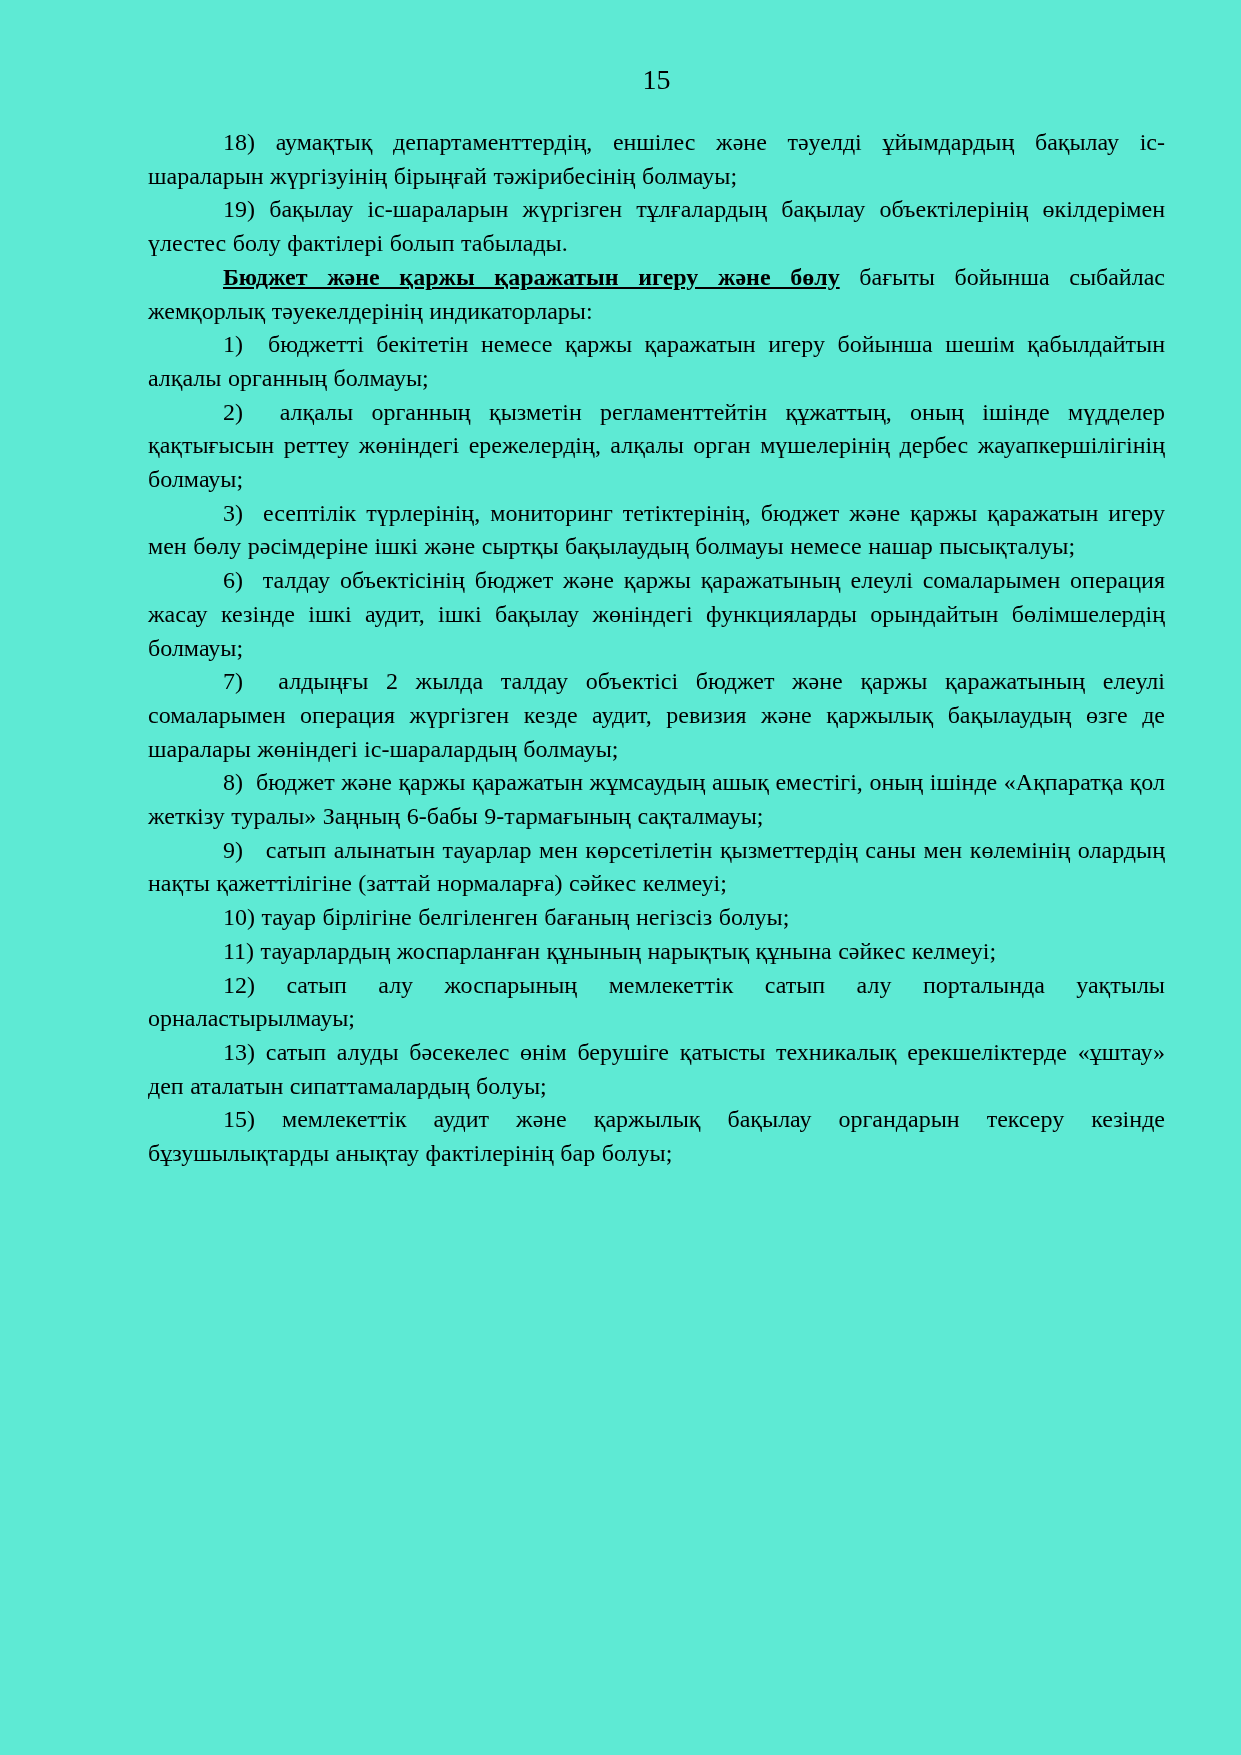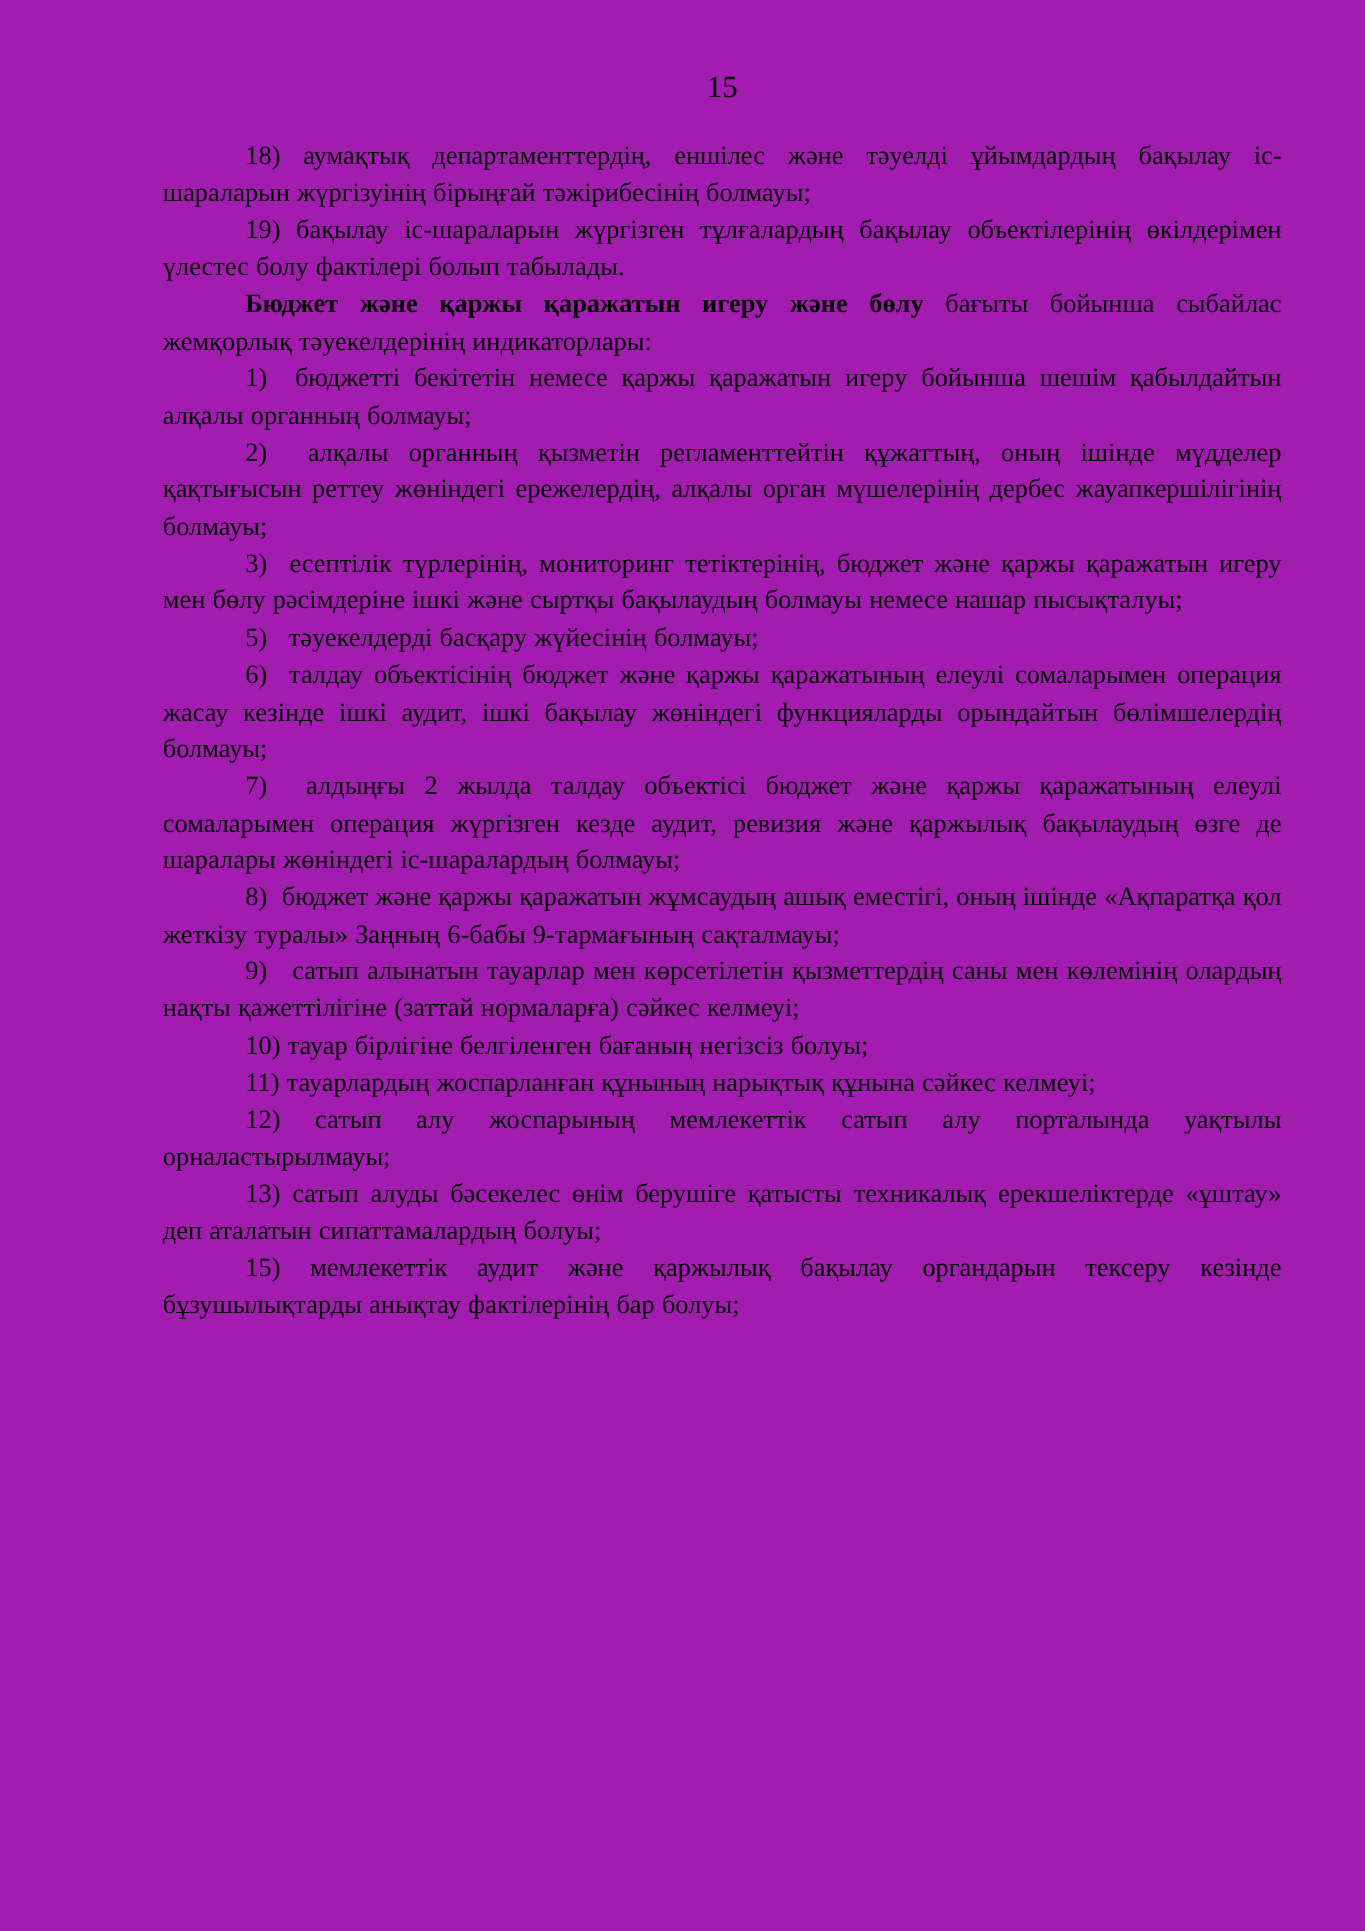"15" .page { background: #a21caf -> #5eead4 }
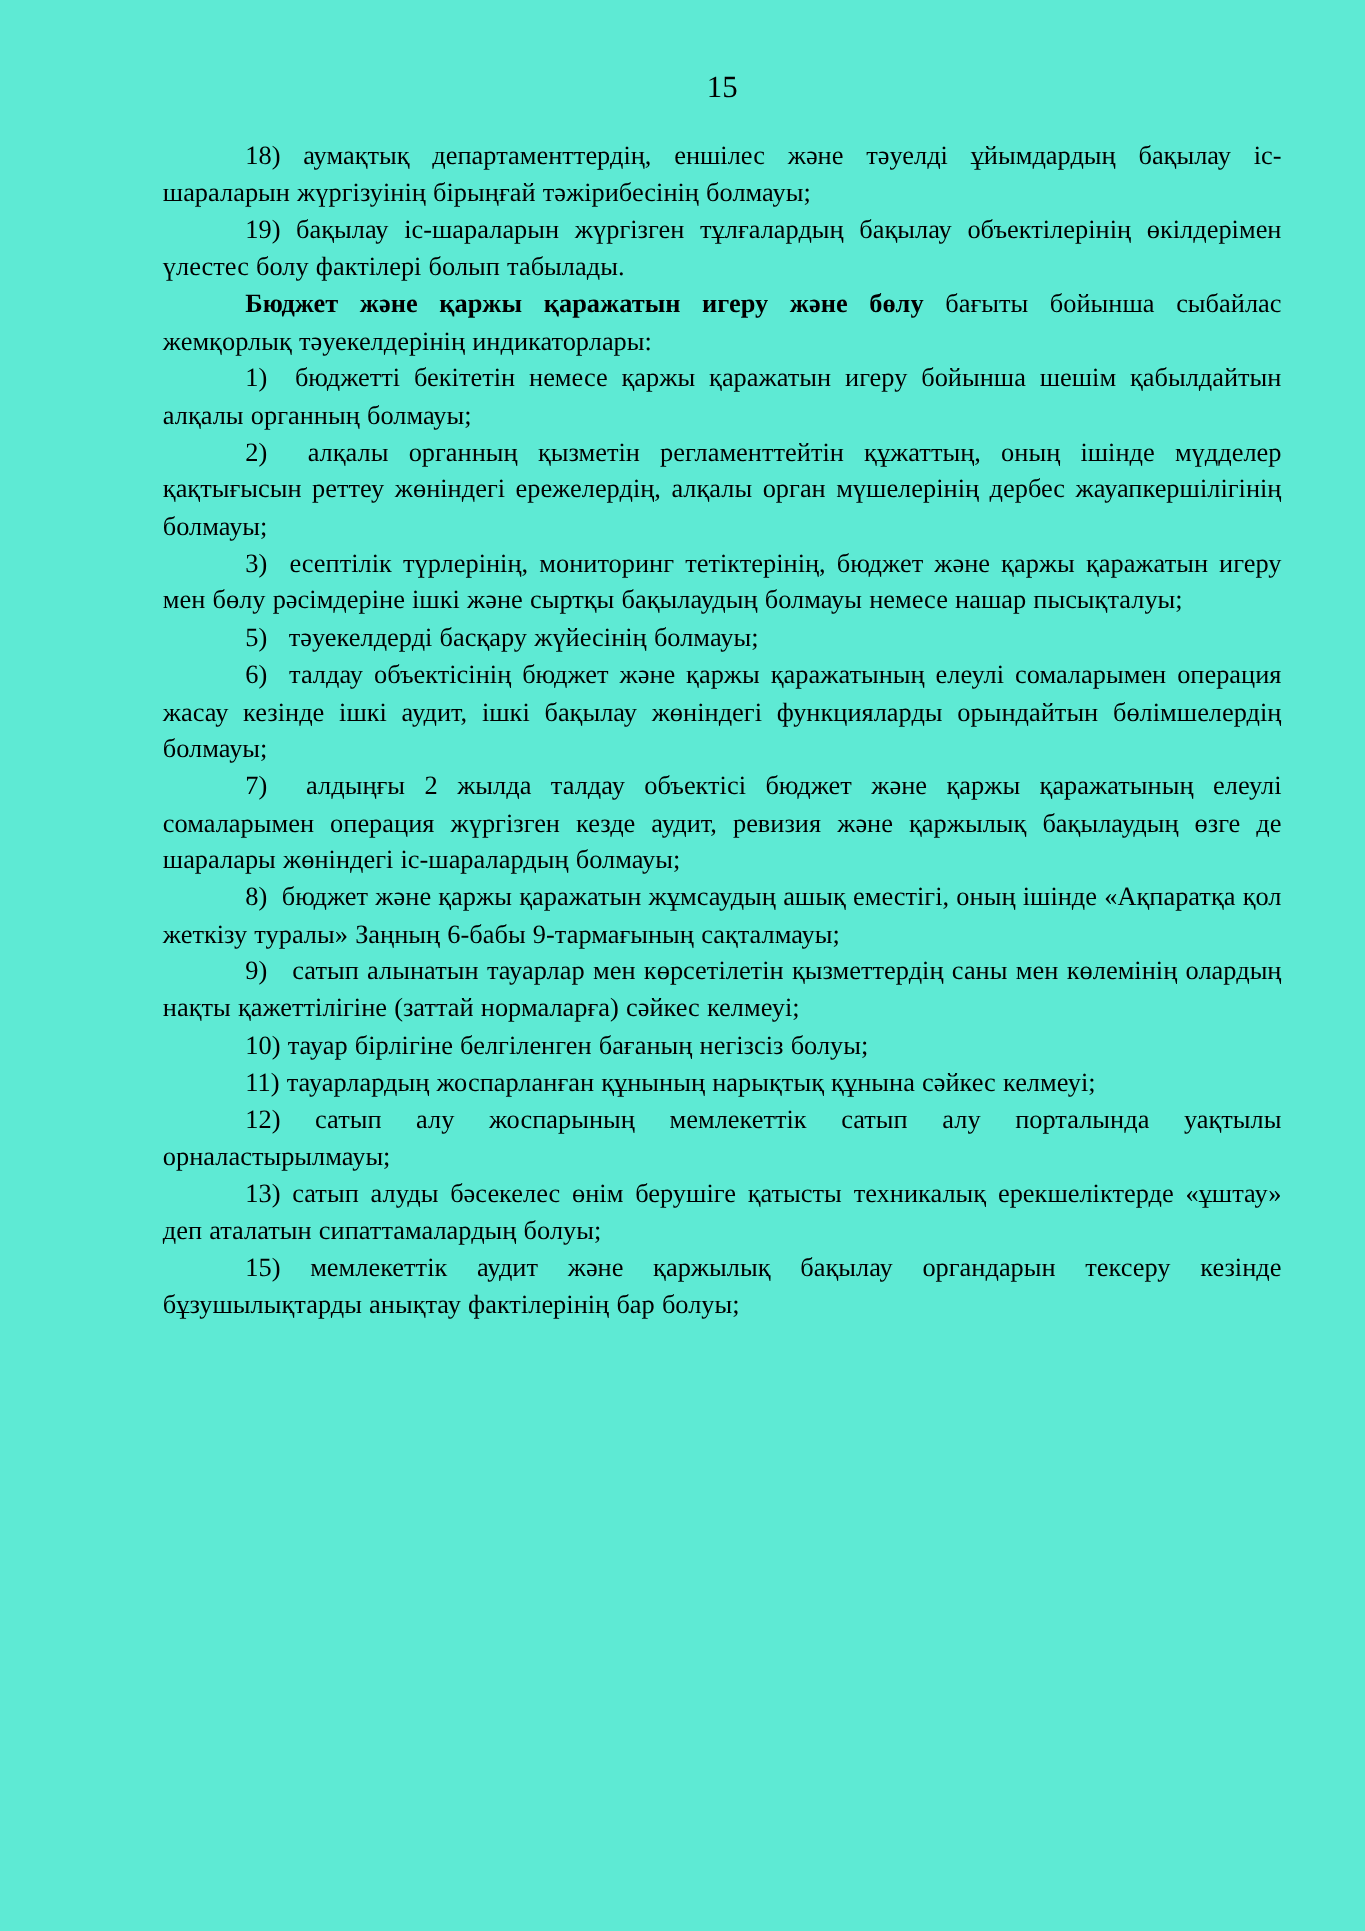"Бюджет және қаржы қаражатын игеру" .content .bold { text-decoration: none -> underline }
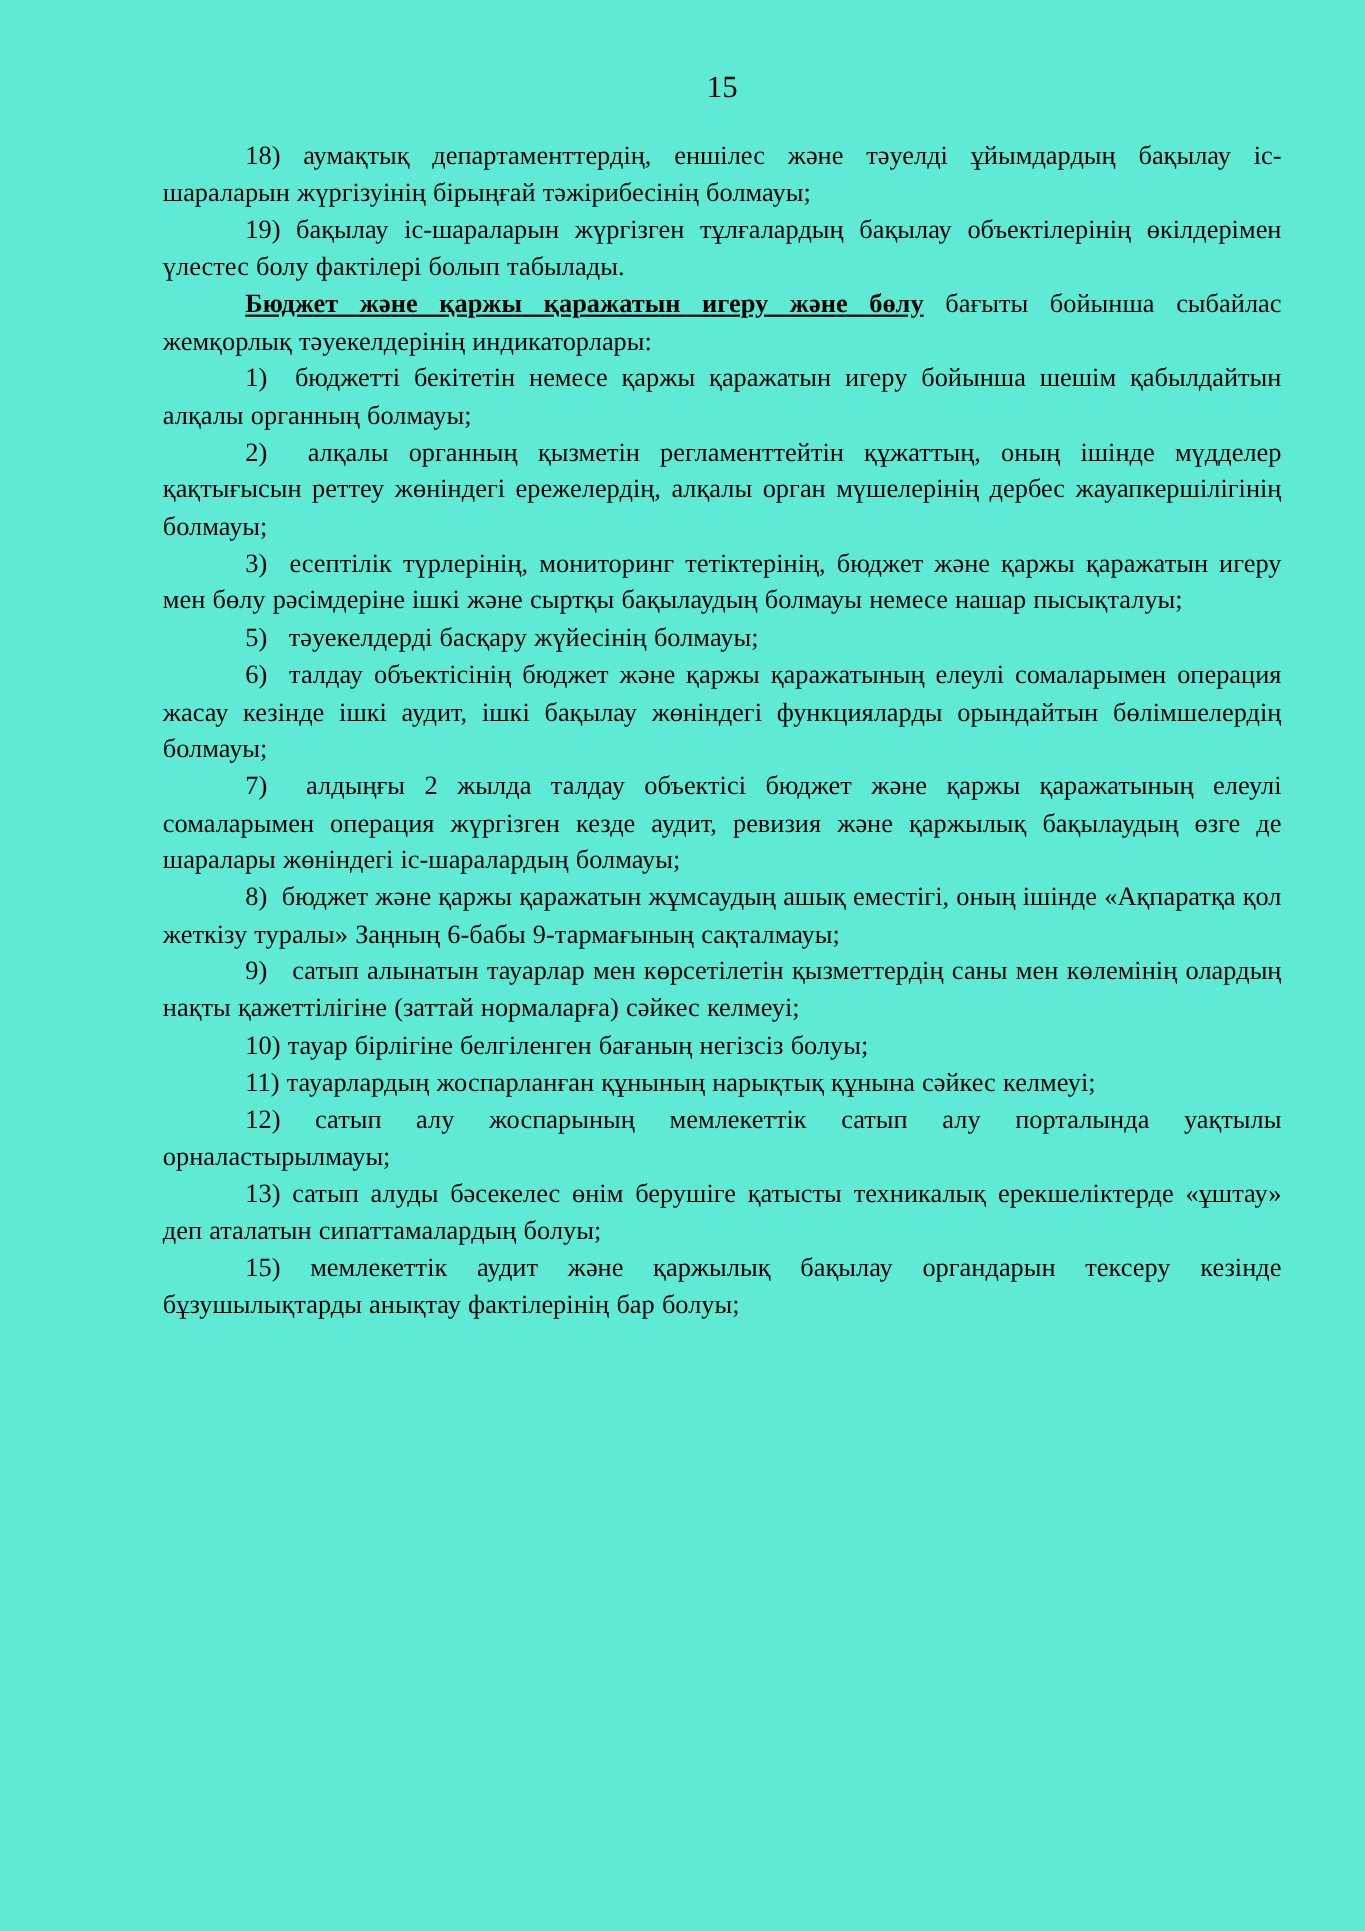"5) тәуекелдерді басқару жүйесінің" p { html: <p>5)&nbsp;&nbsp; тәуекелдерді басқару жүйесінің болмауы;</p> -> none }
